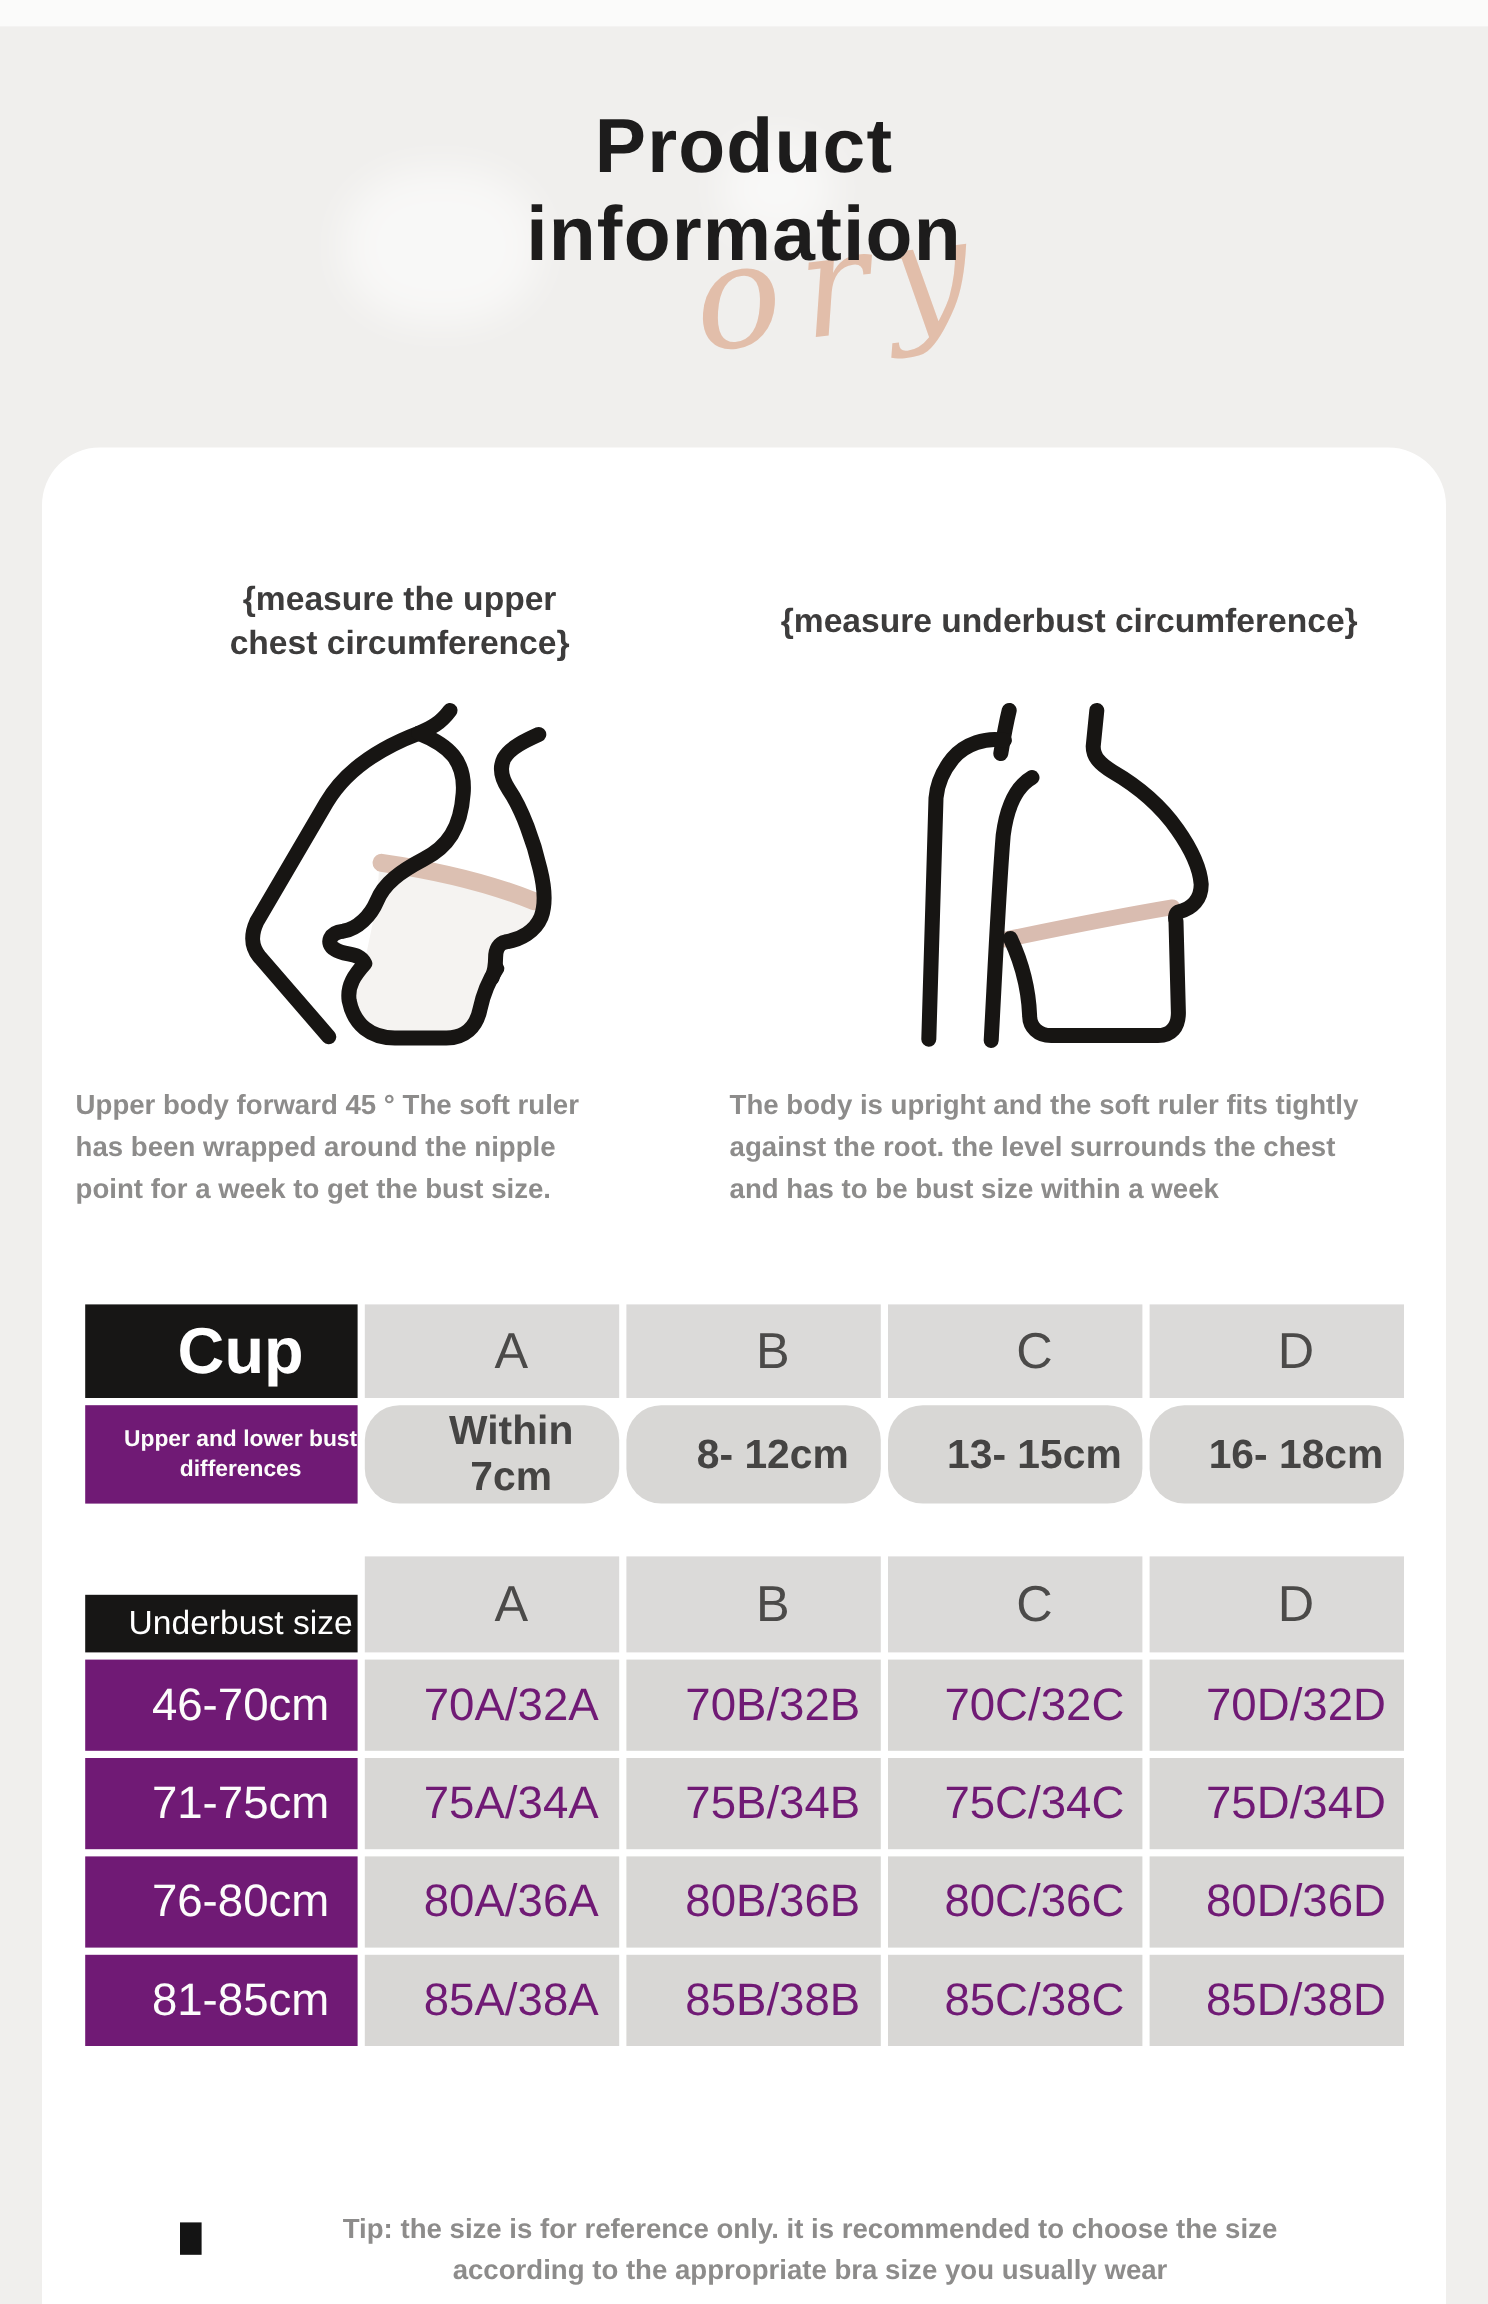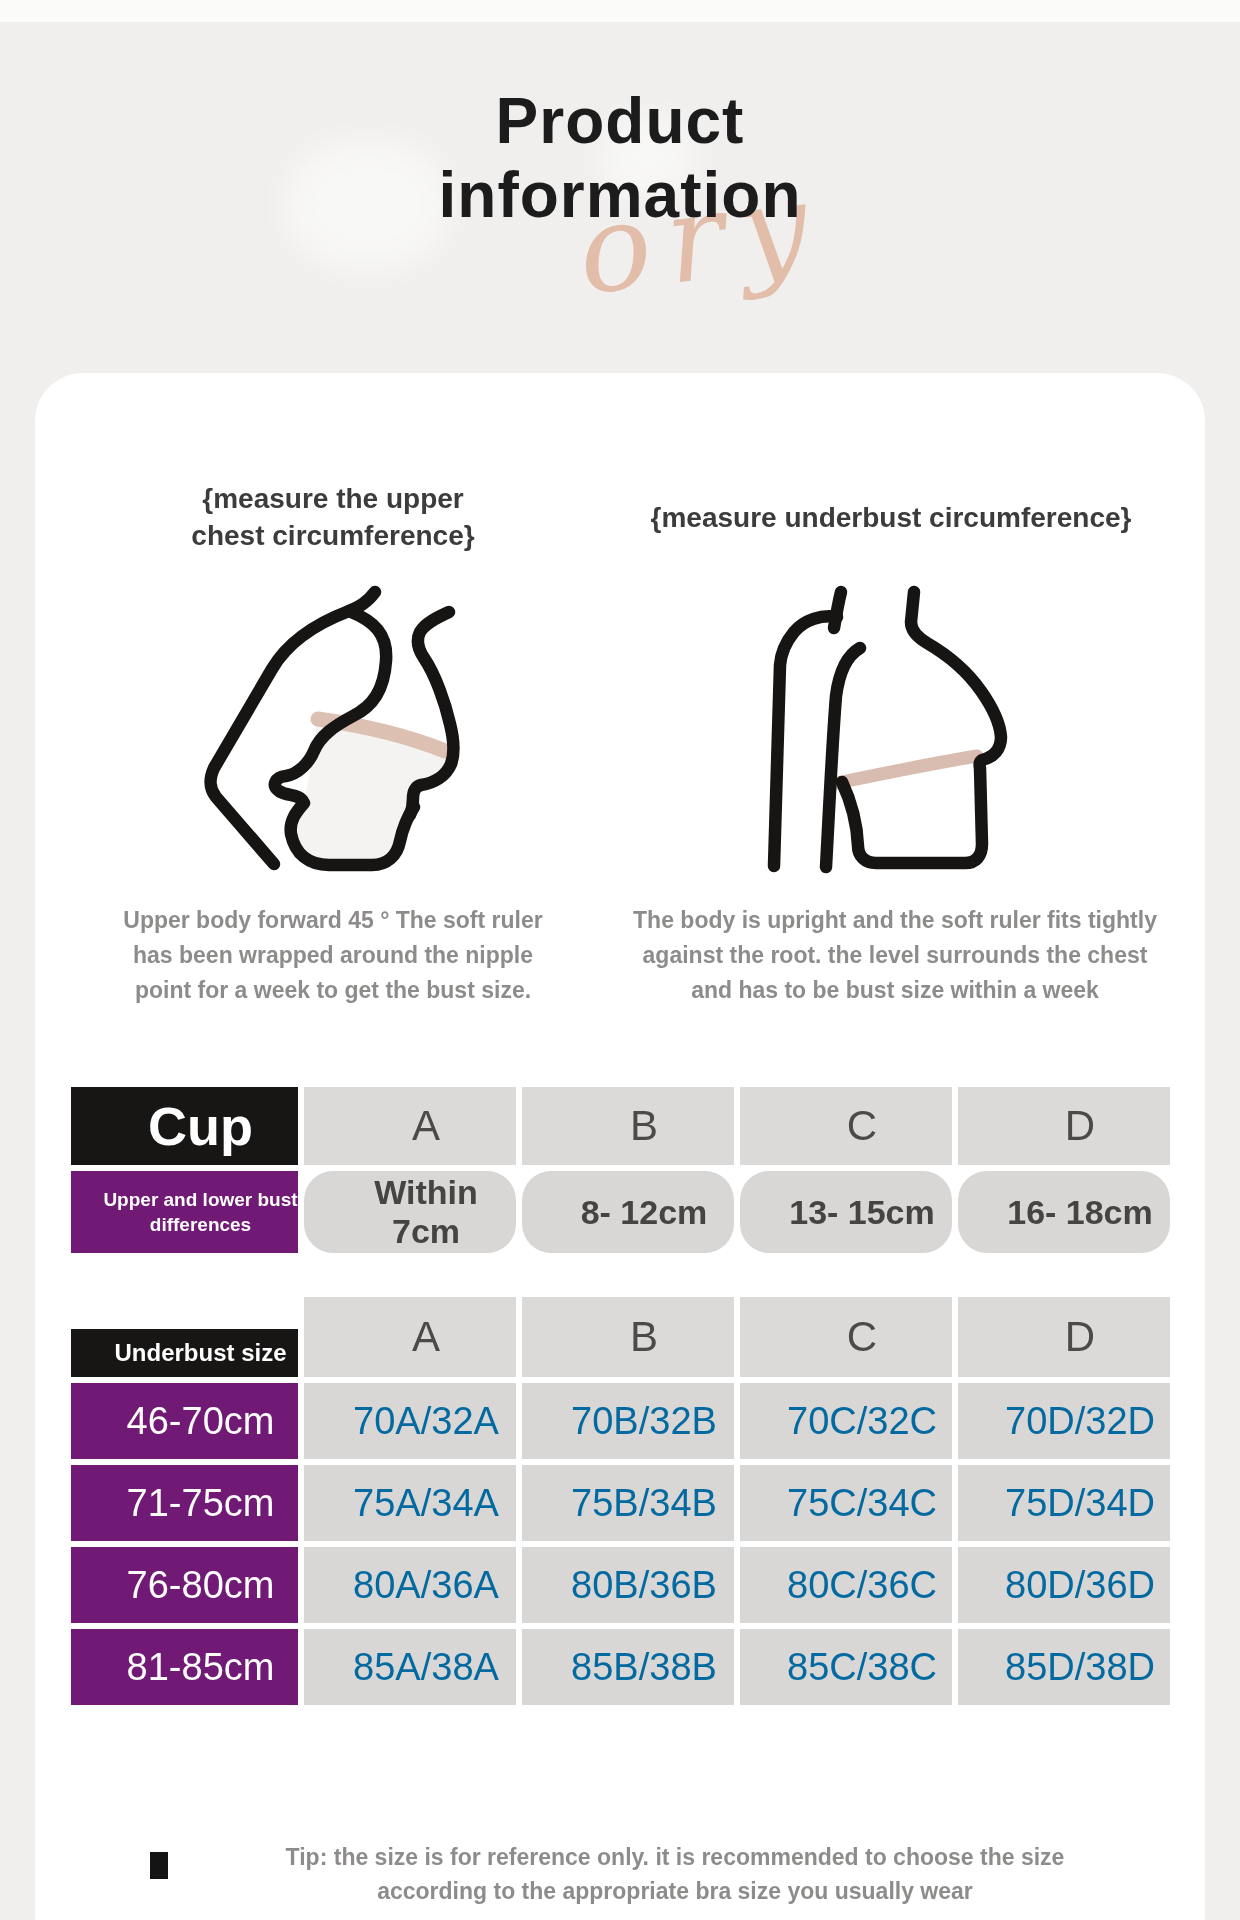"Upper body forward 45 °" .desc { text-align: center -> left }
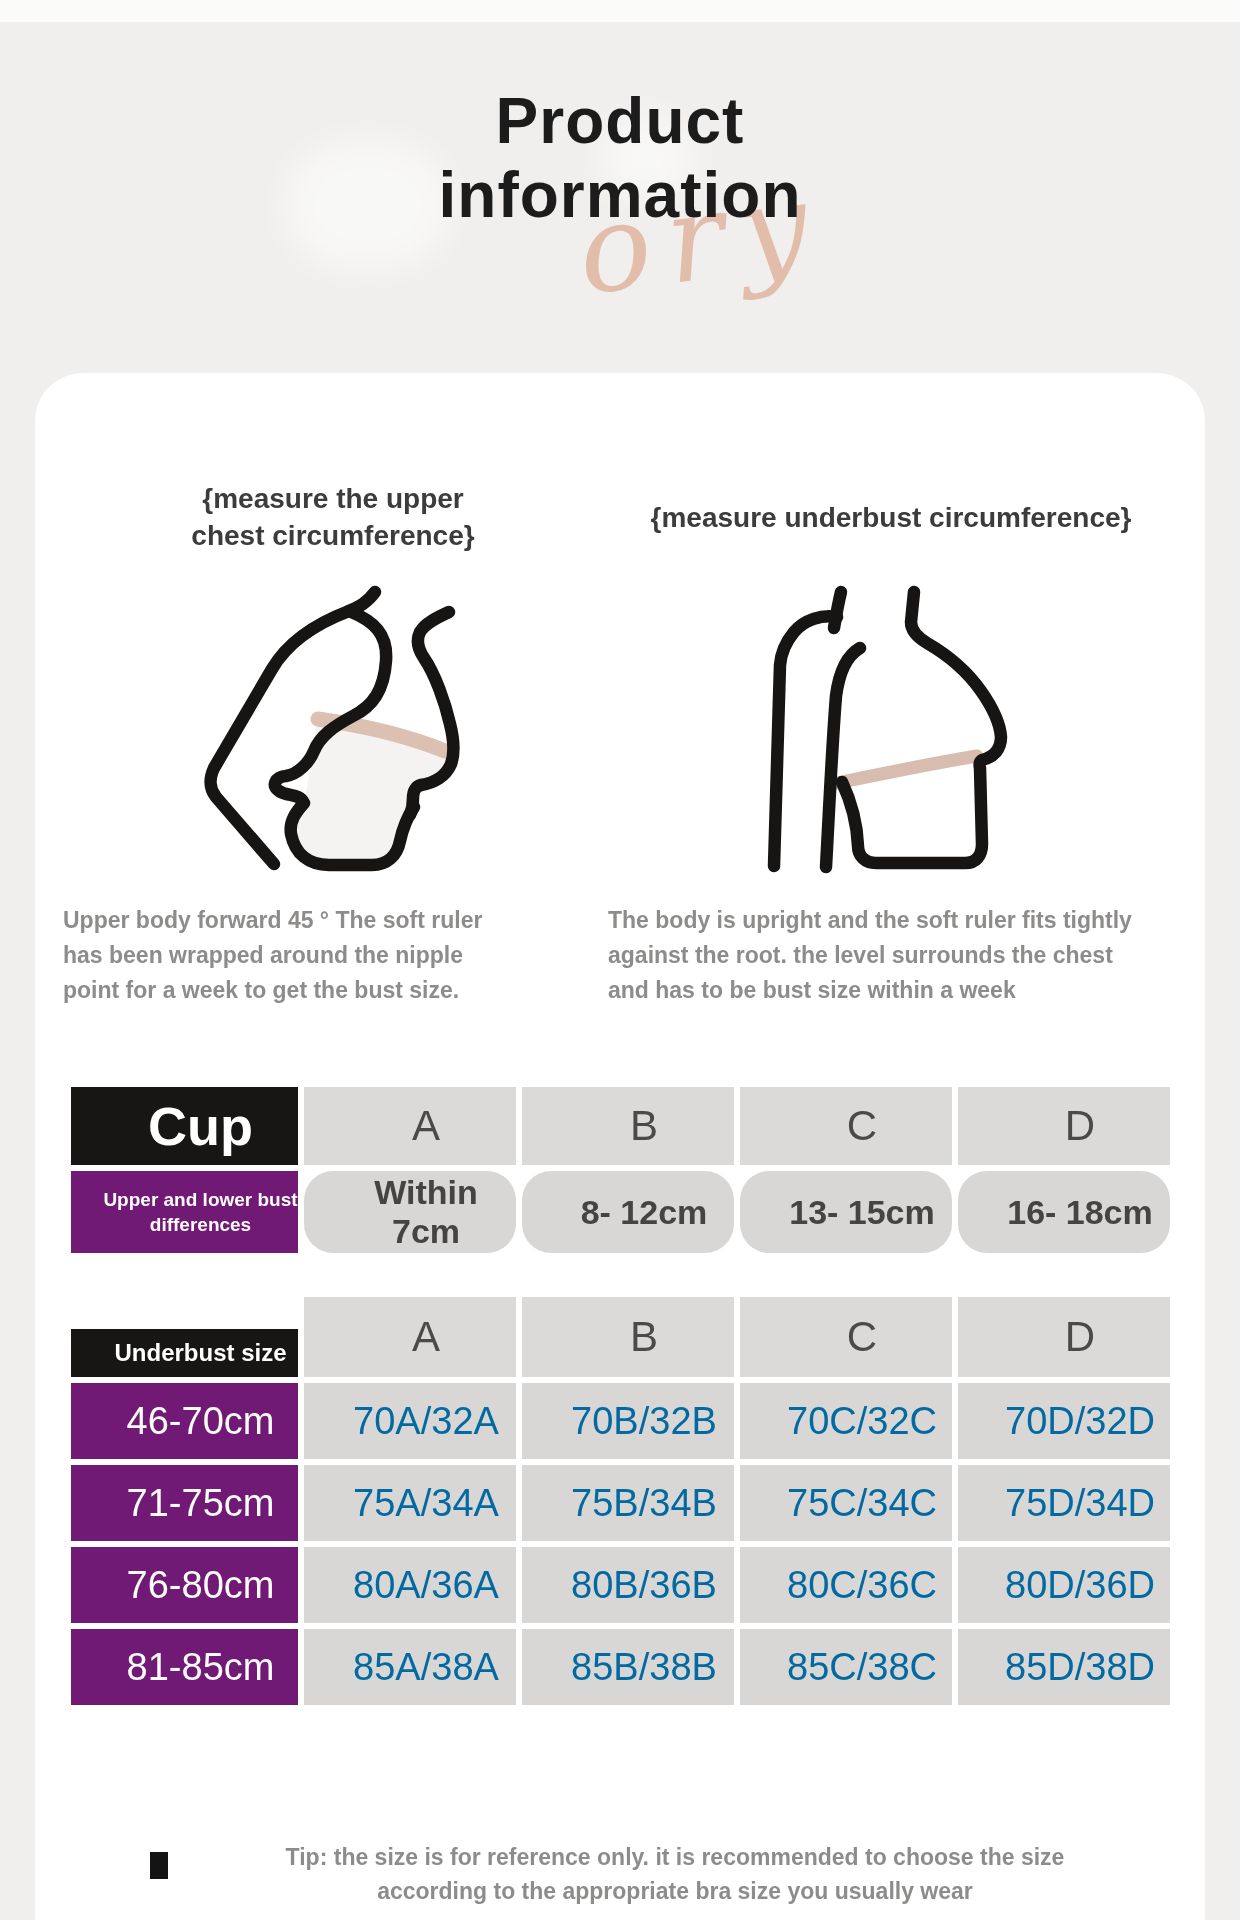"Underbust size" .ub-label { font-size: 24px -> 28px; font-weight: bold -> normal }
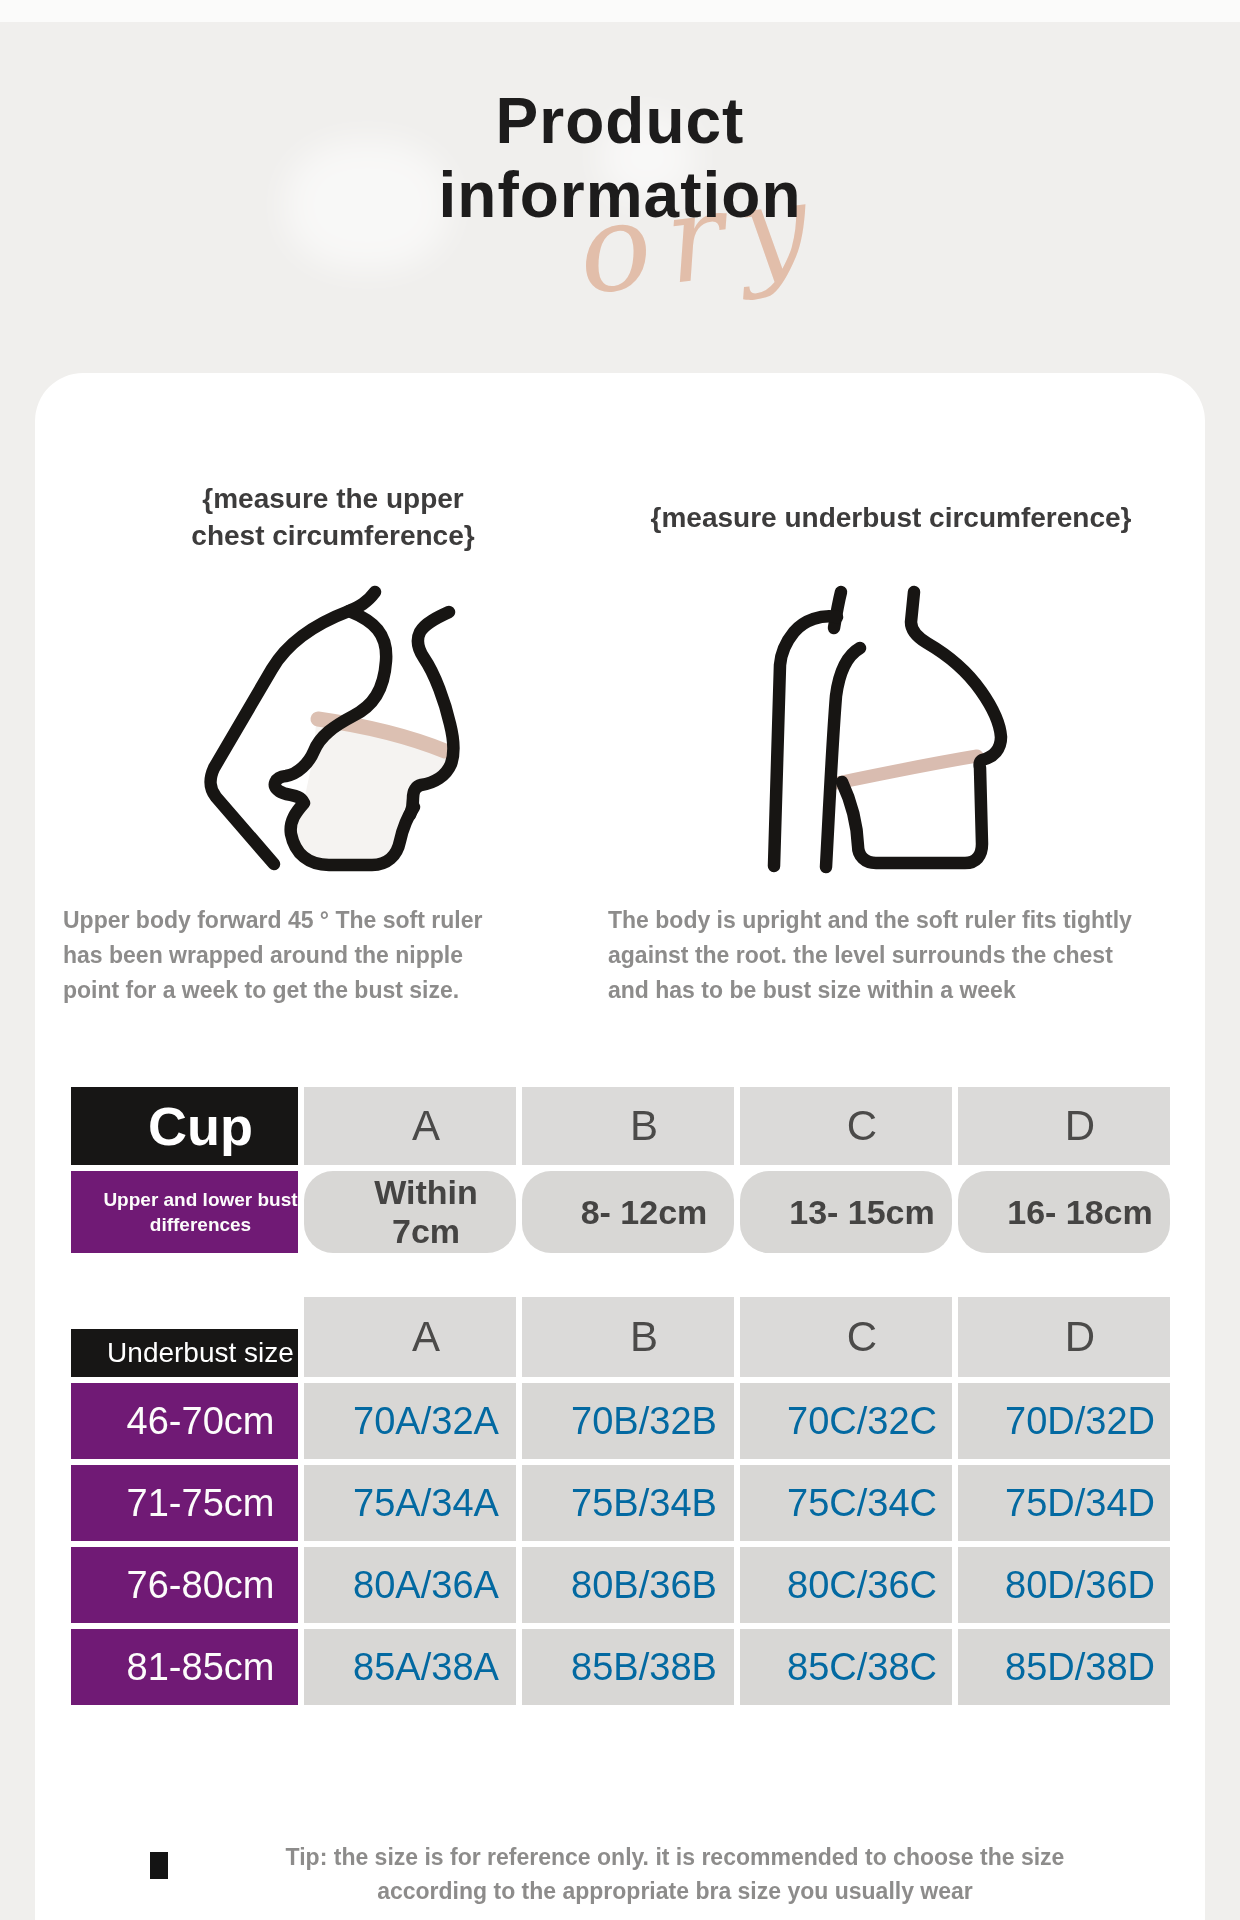"70A/32A" .cell.val2 { color: #0369a1 -> #701a75 }
